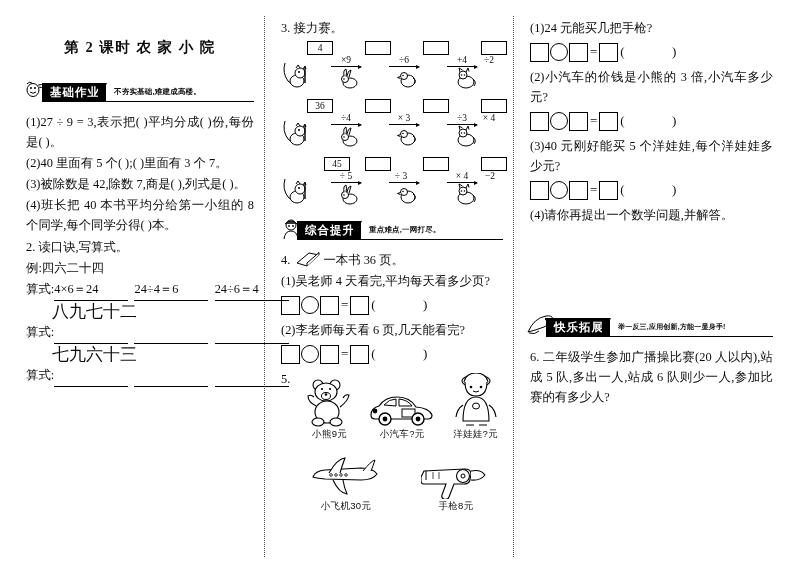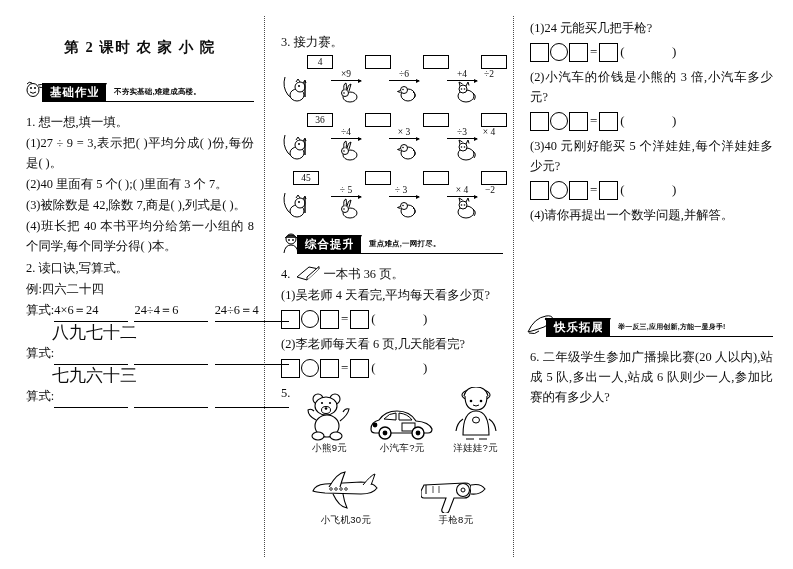"3. 接力赛。" div.q { margin-top: 18px -> 4px }
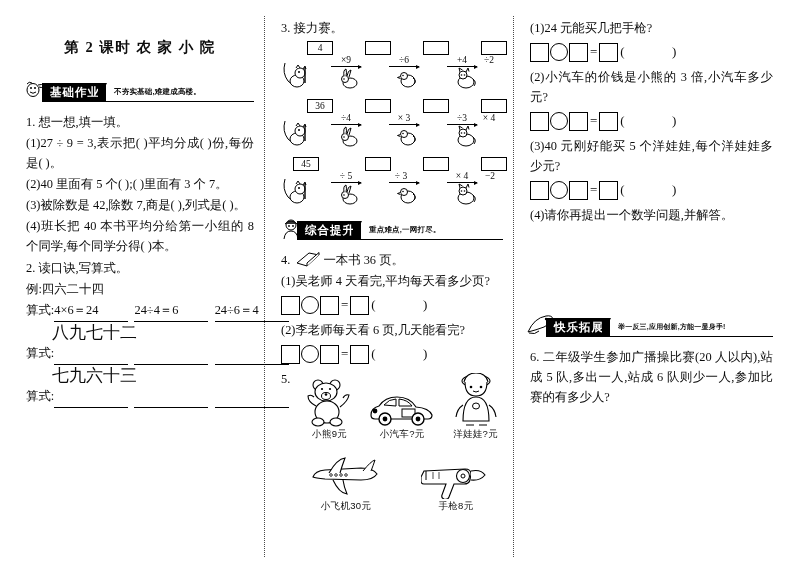"1. 想一想,填一填。" div.q { html: <div>1. 想一想,填一填。</div> -> none }
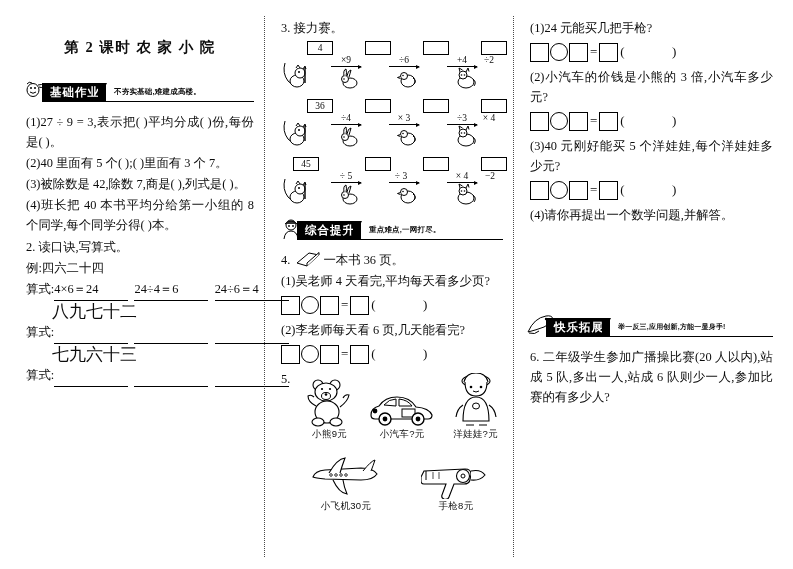"45" span.relay-box { left: 12px -> 43px }
